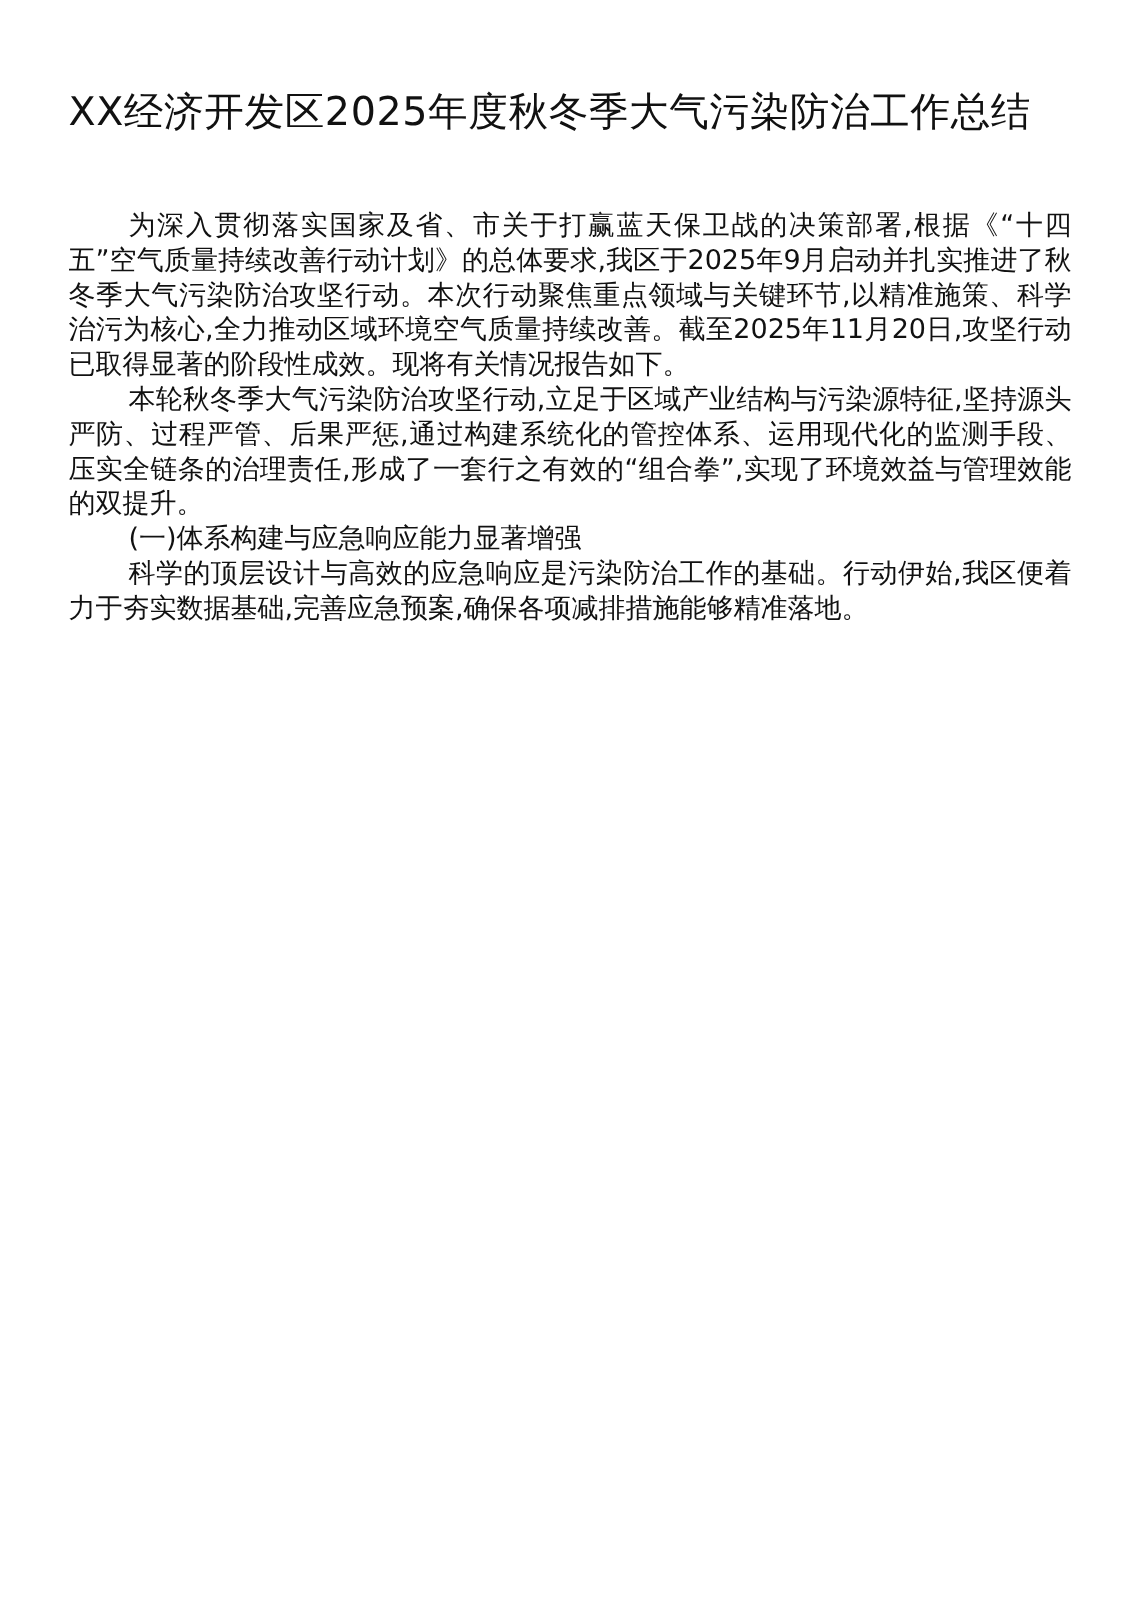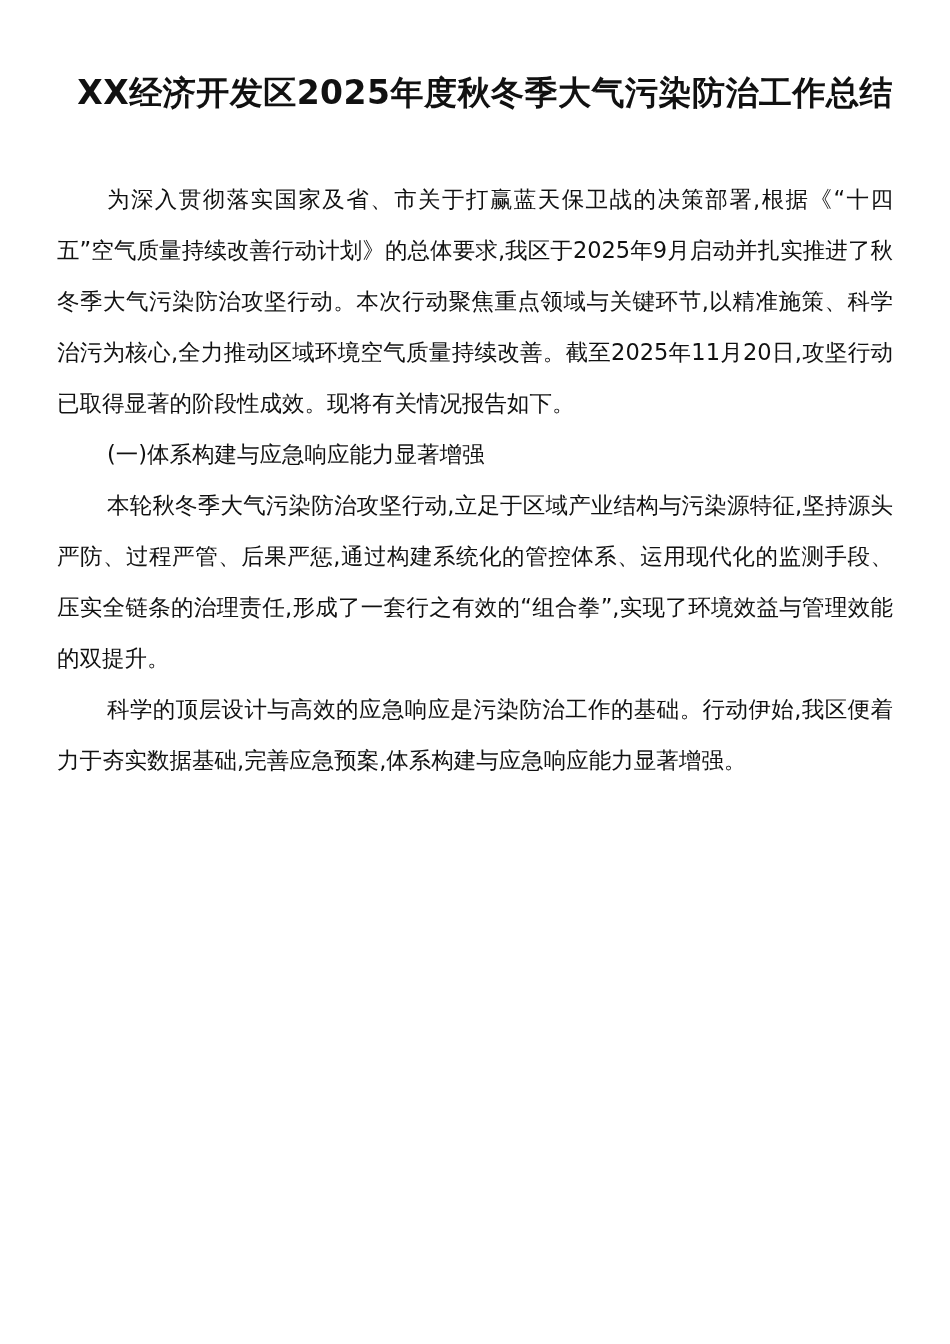"XX经济开发区2025年度秋冬季大气污染防治工作总结" .title { font-weight: bold -> normal; text-align: right -> left }
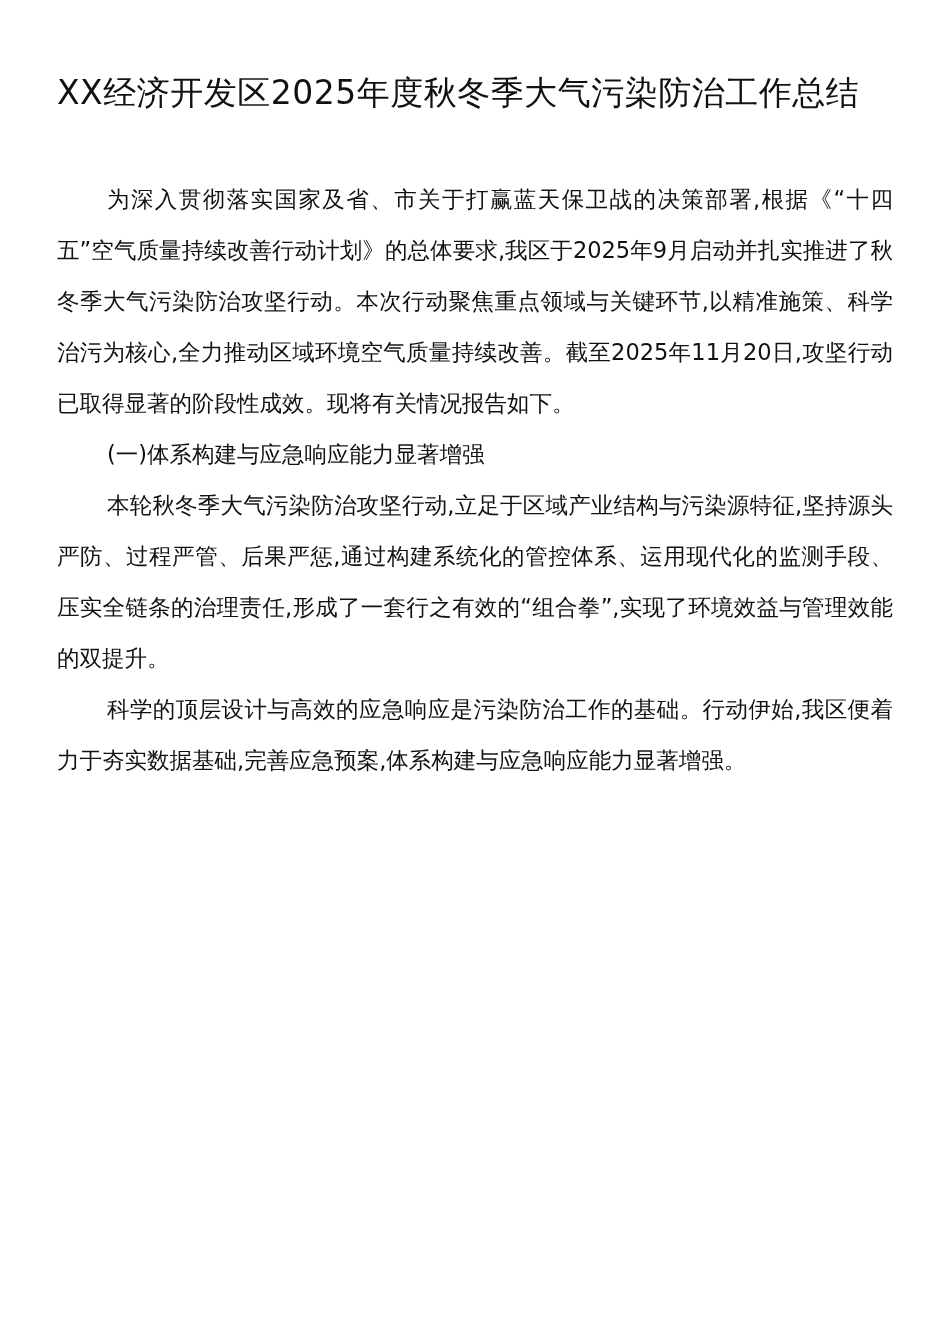"为深入贯彻落实国家及省、市关于打赢蓝天保卫战的决策部署,根据《“十四五”空气质量" .para { line-height: 51px -> 29px }
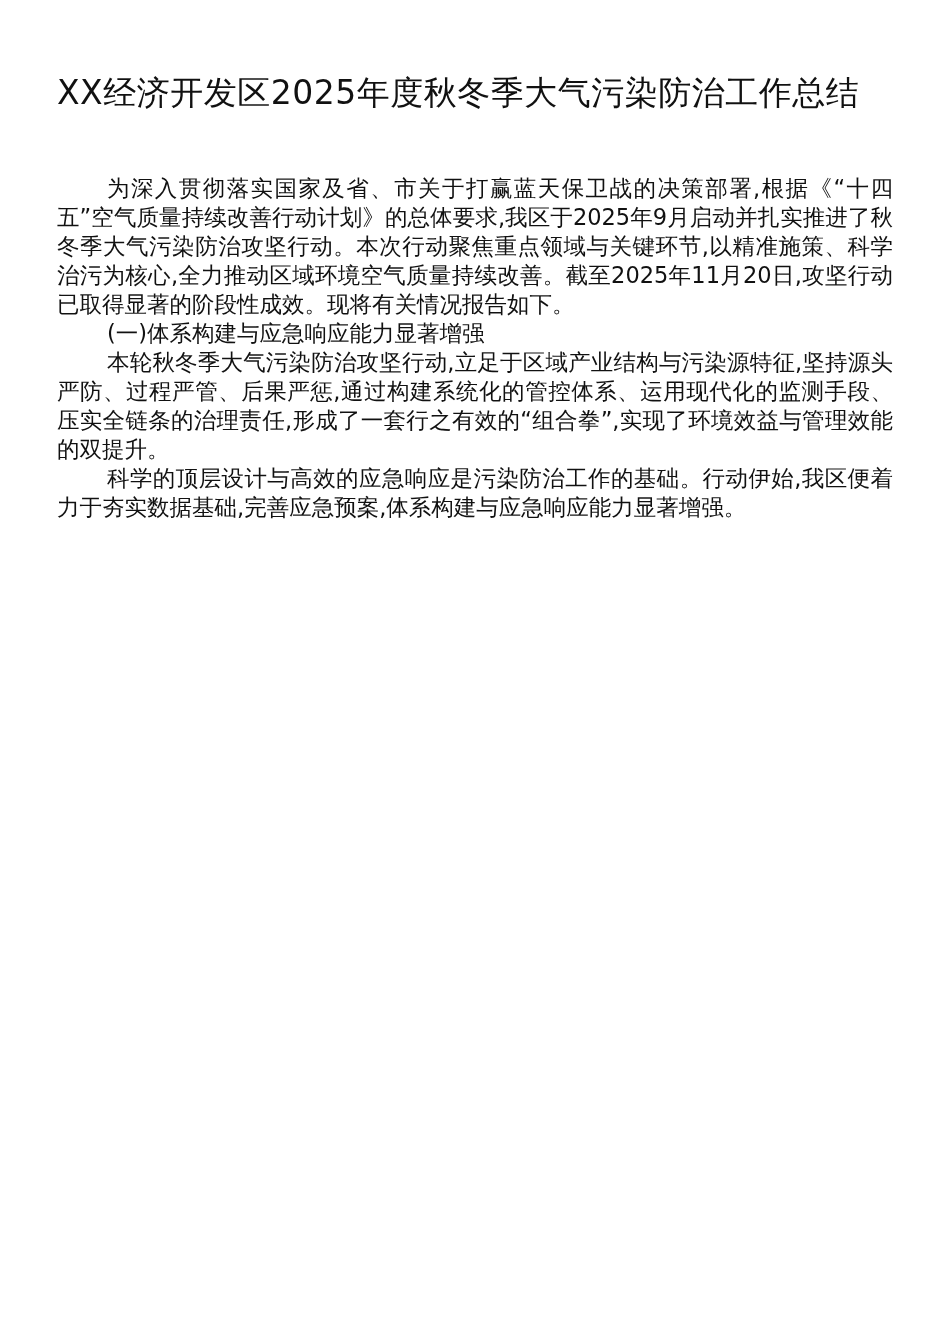"(一)体系构建与应急响应能力显著增强" p.para { order: before "本轮秋冬季大气污染防治攻坚行动,立足于区域产业结构与污染源特征,坚持源头严防、过" -> after "本轮秋冬季大气污染防治攻坚行动,立足于区域产业结构与污染源特征,坚持源头严防、过" }
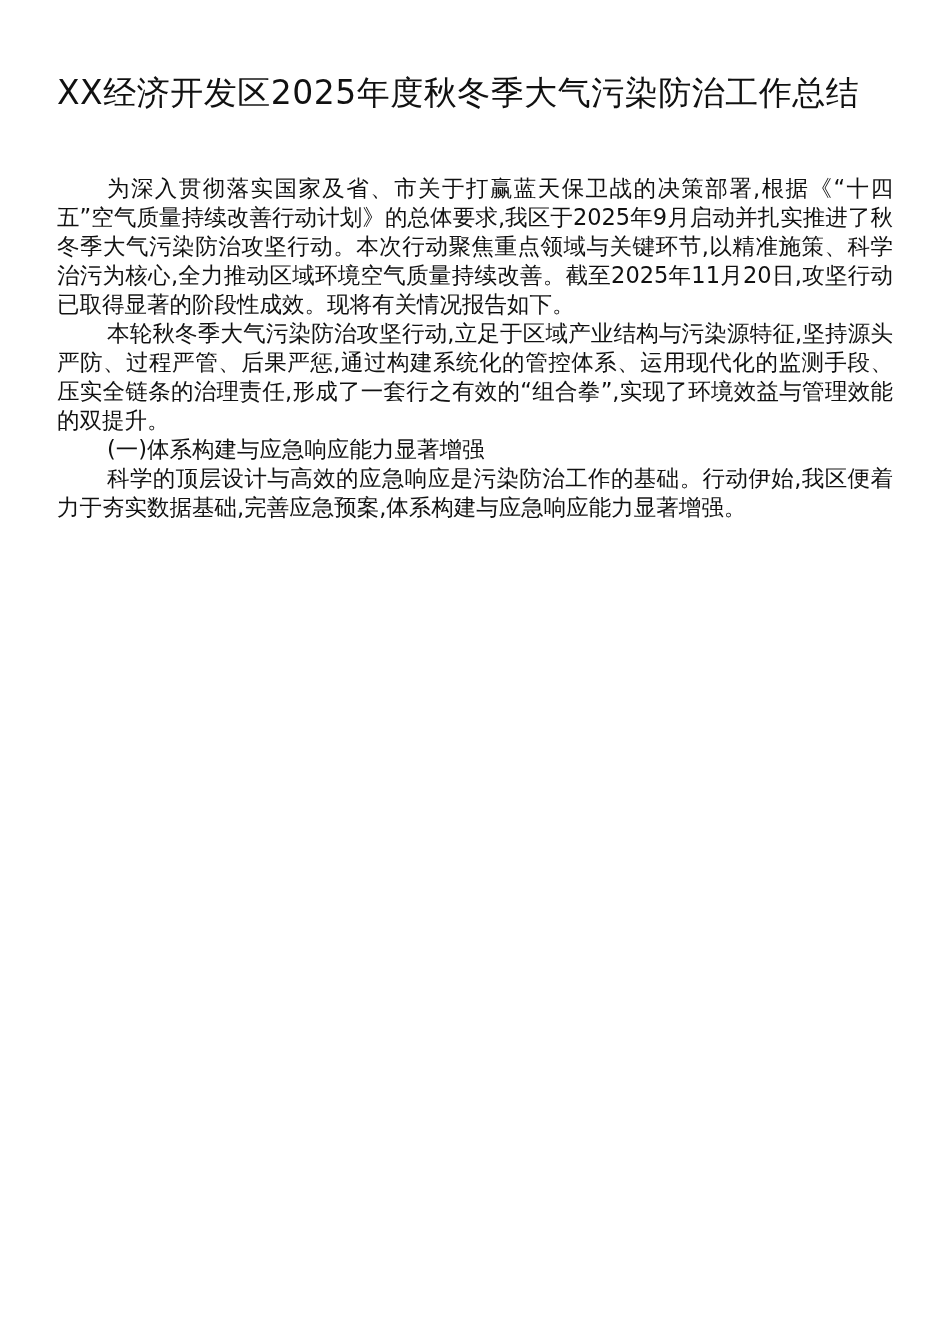"科学的顶层设计与高效的应急响应是污染防治工作的基础。行动伊始,我区便着力于夯实数" p.para { text: ,体系构建与应急响应能力显著增强 -> ,确保各项减排措施能够精准落地 }
